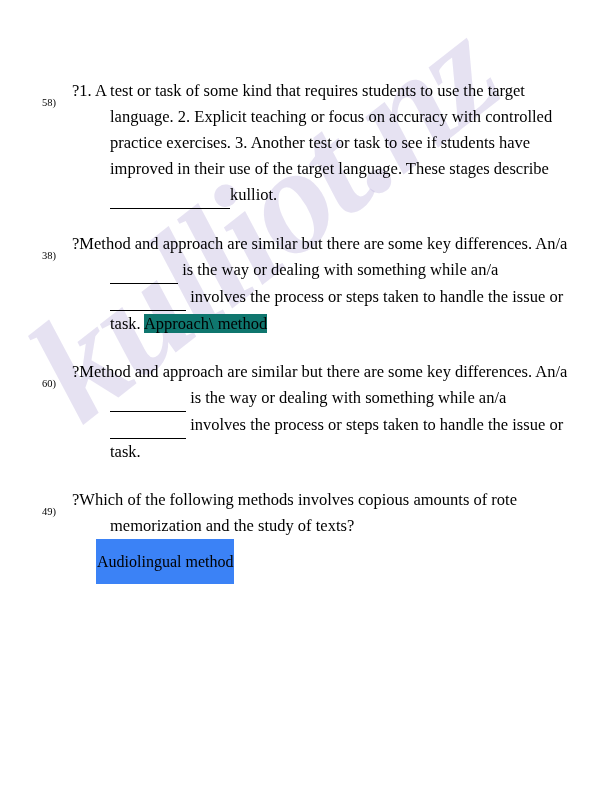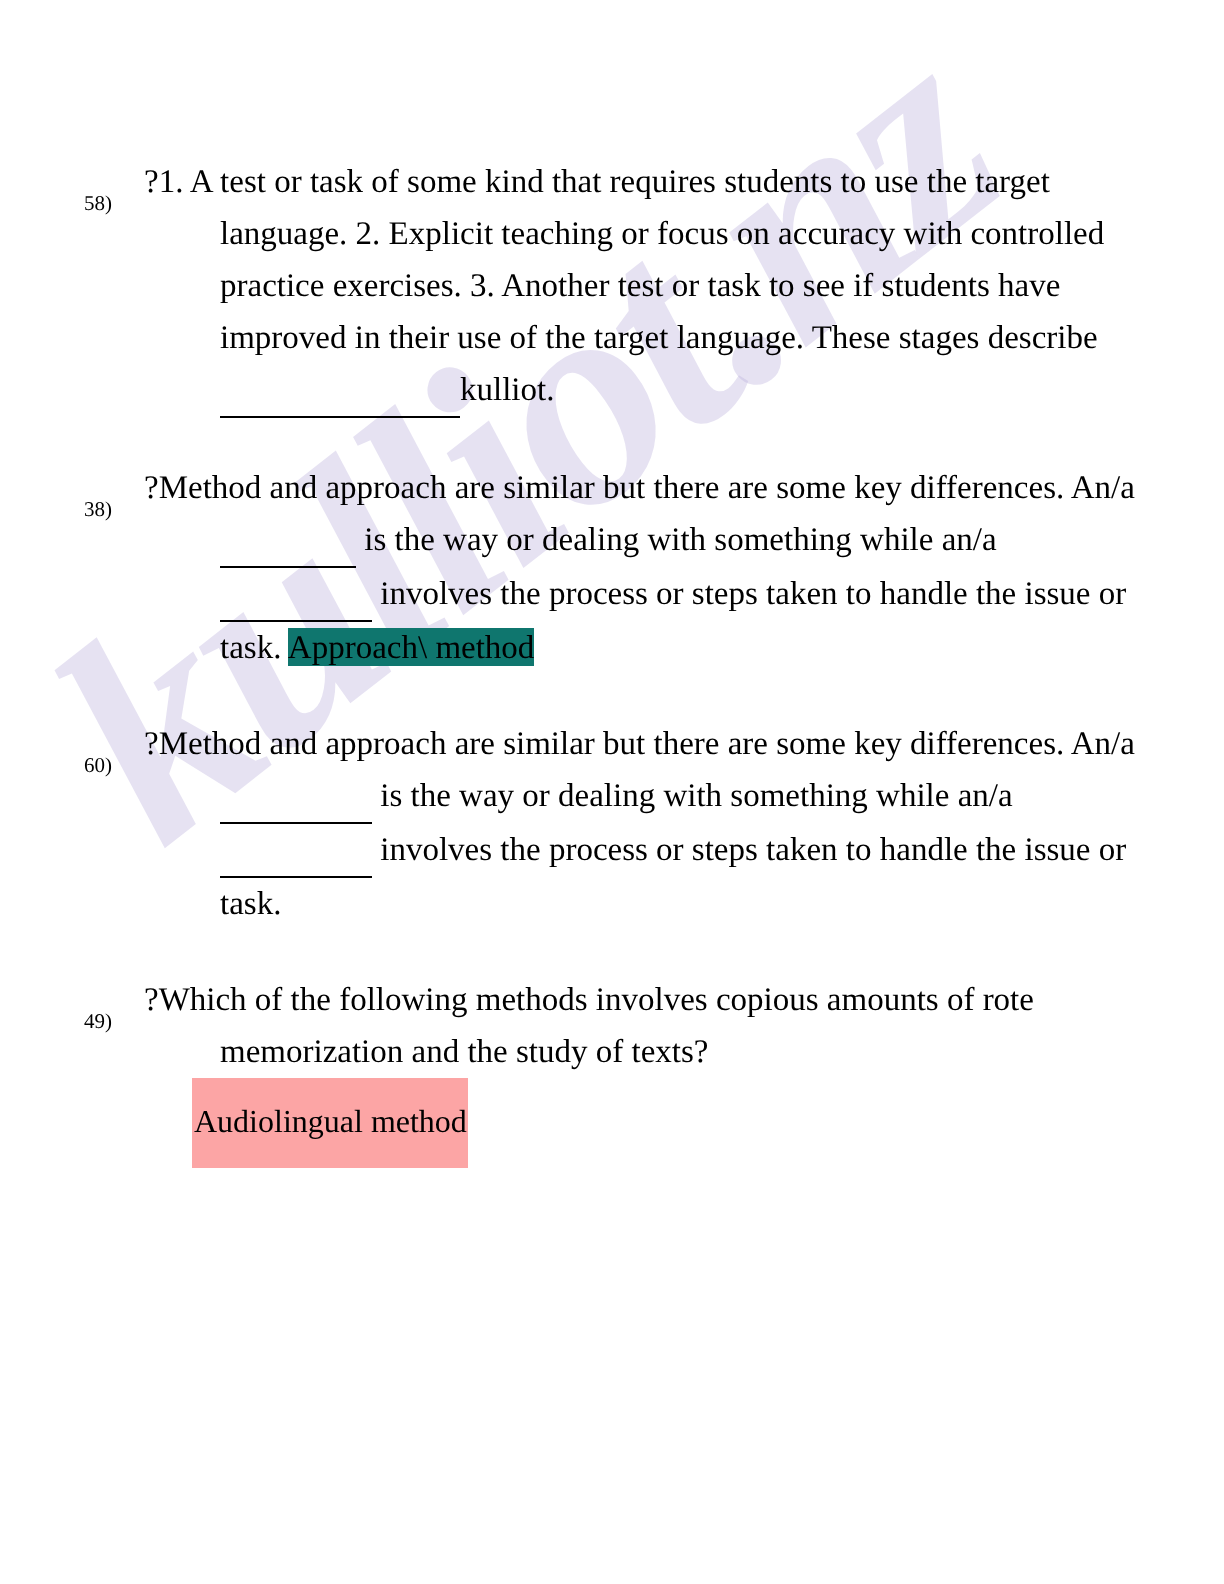"Audiolingual method" .answer-hl { background: #fca5a5 -> #3b82f6 }
